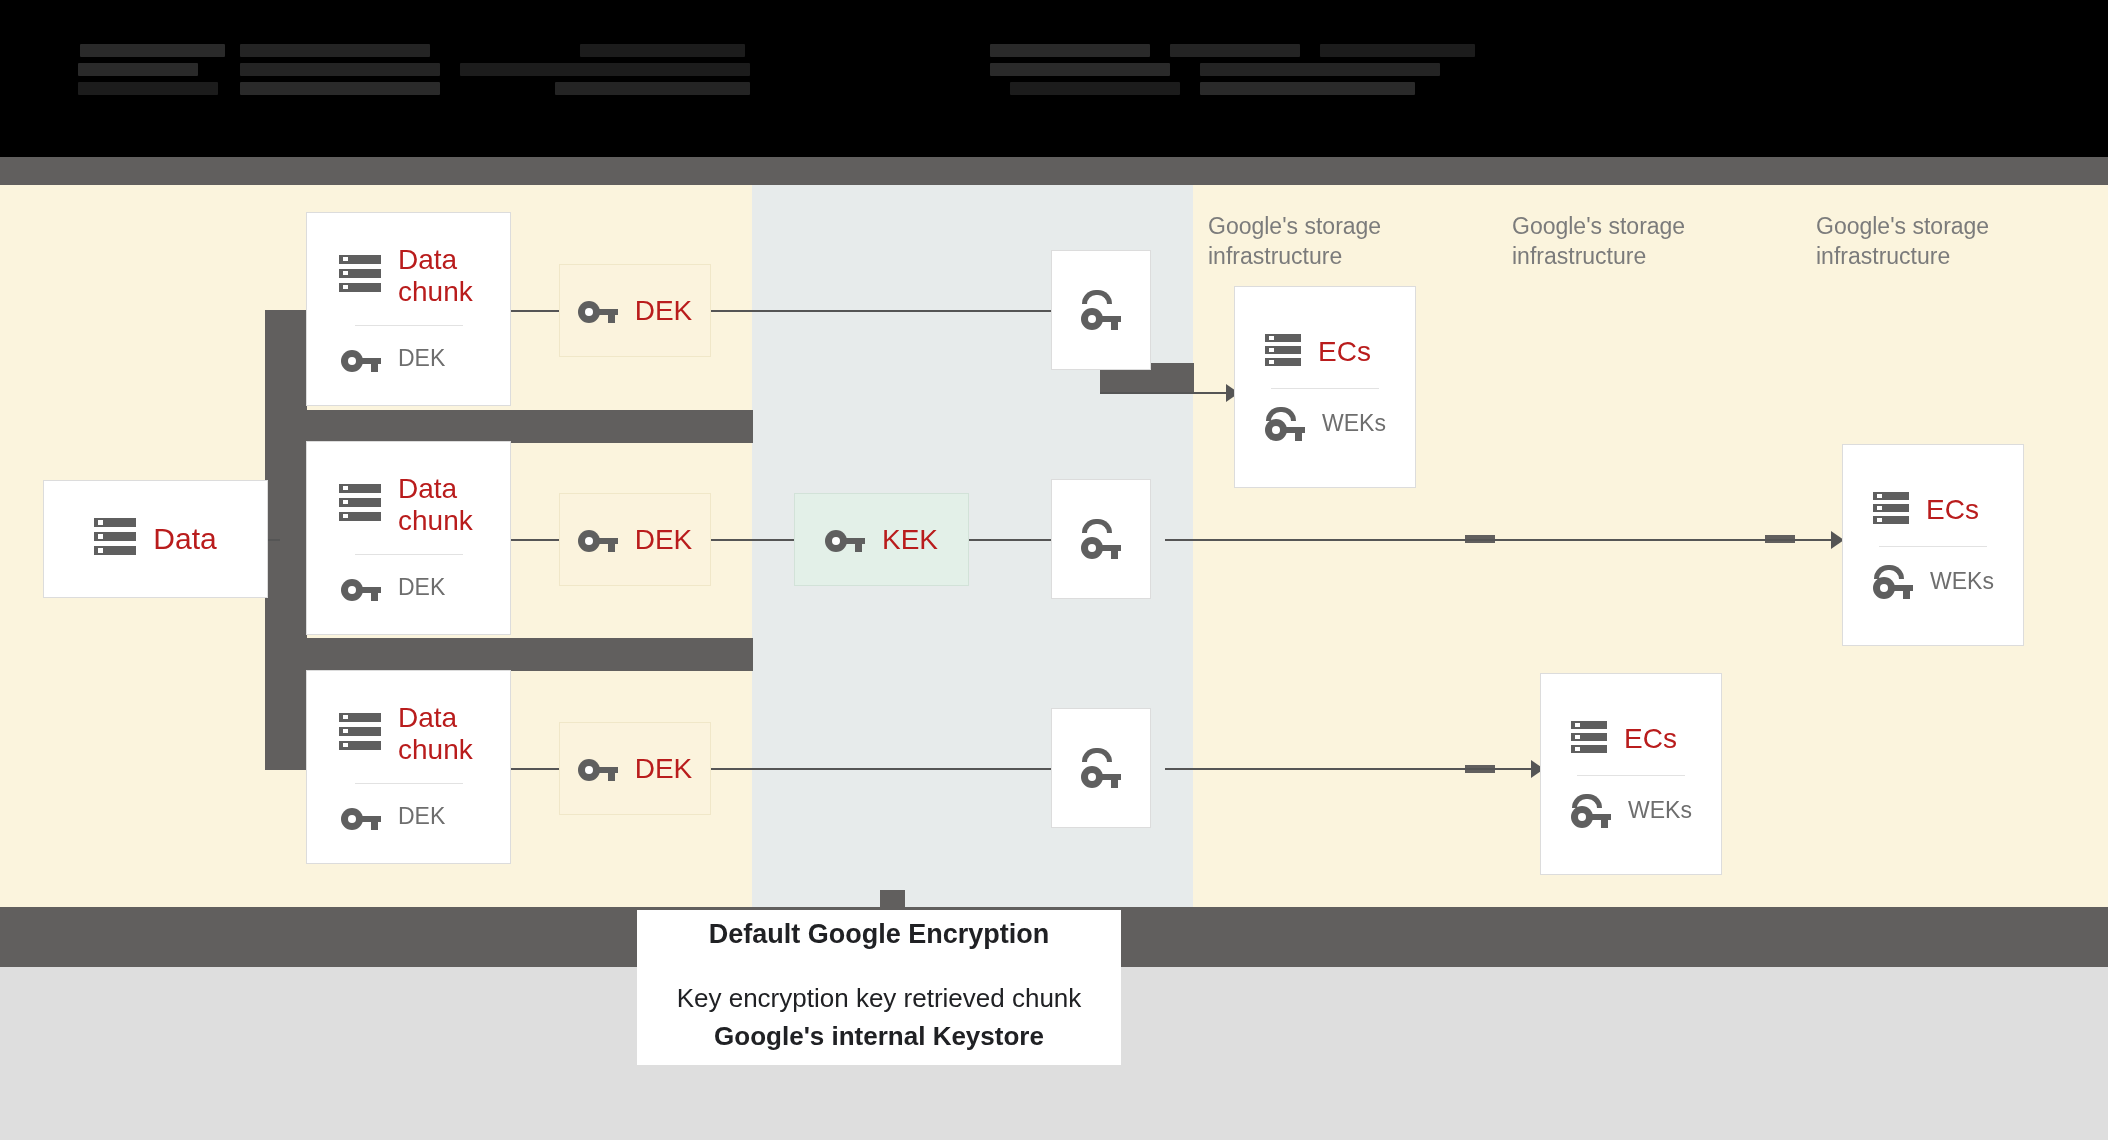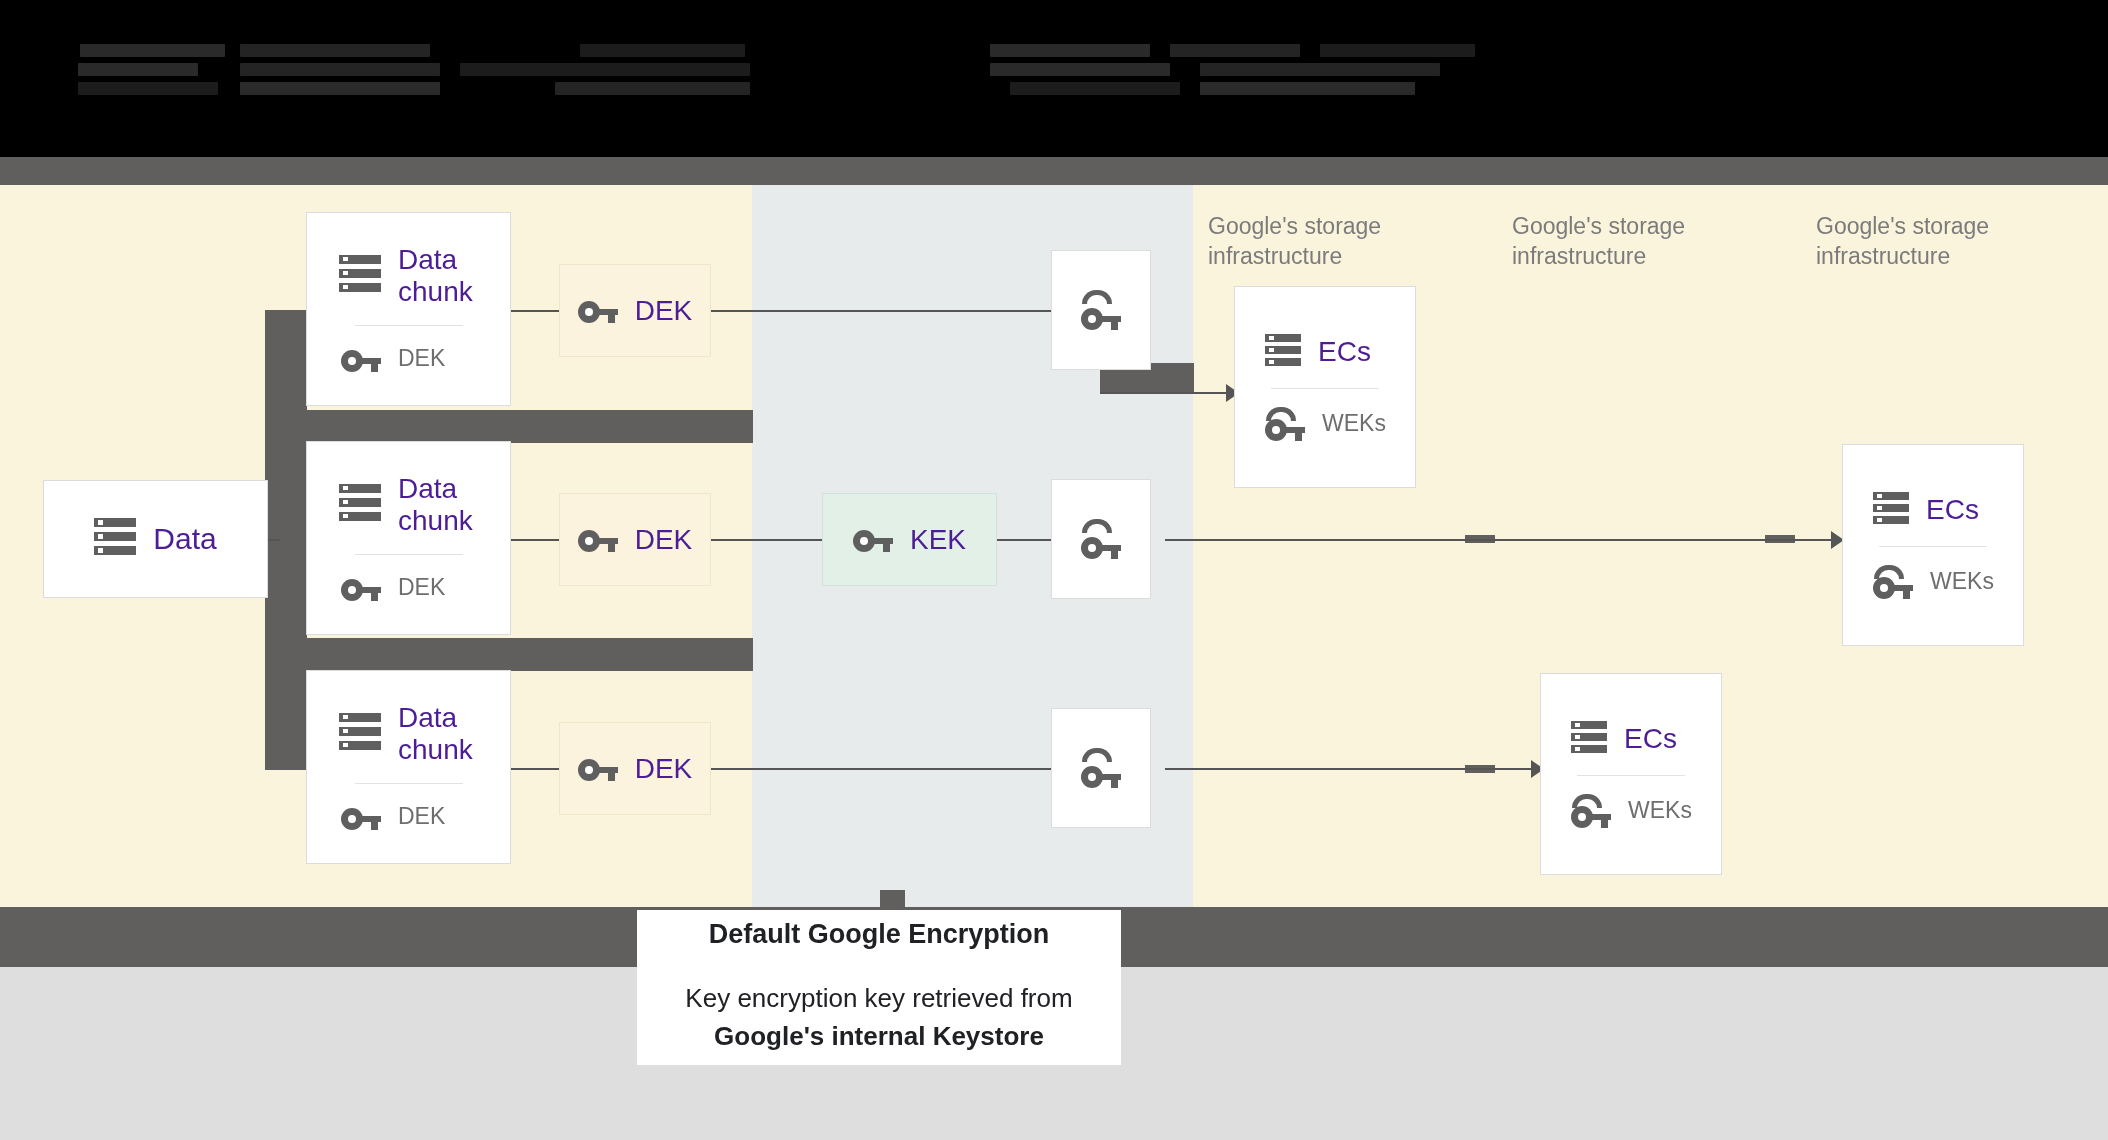"Data" .row .label { color: #4c1d95 -> #b91c1c }
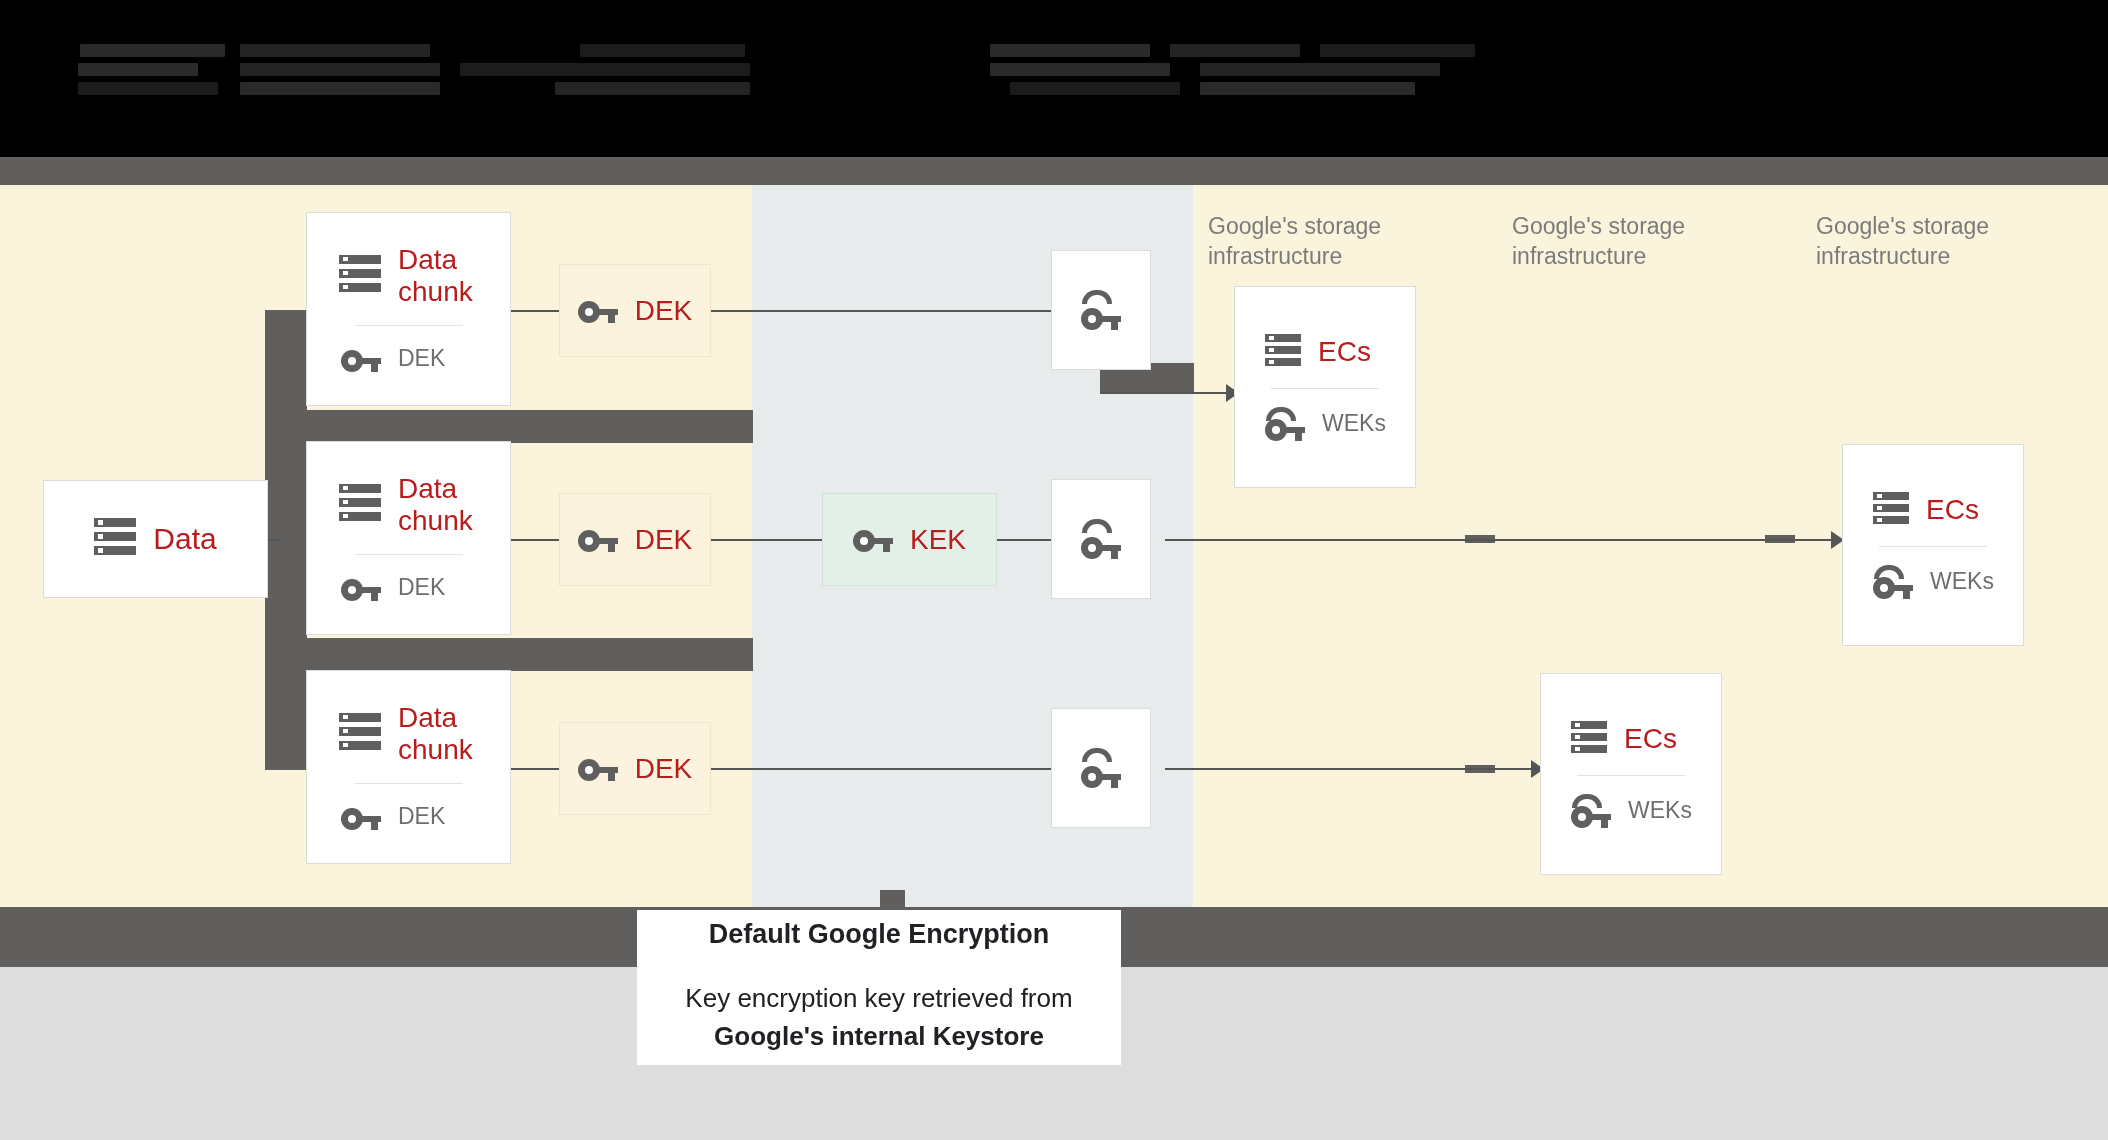"KEK" div.box { margin-left: 28px -> none }
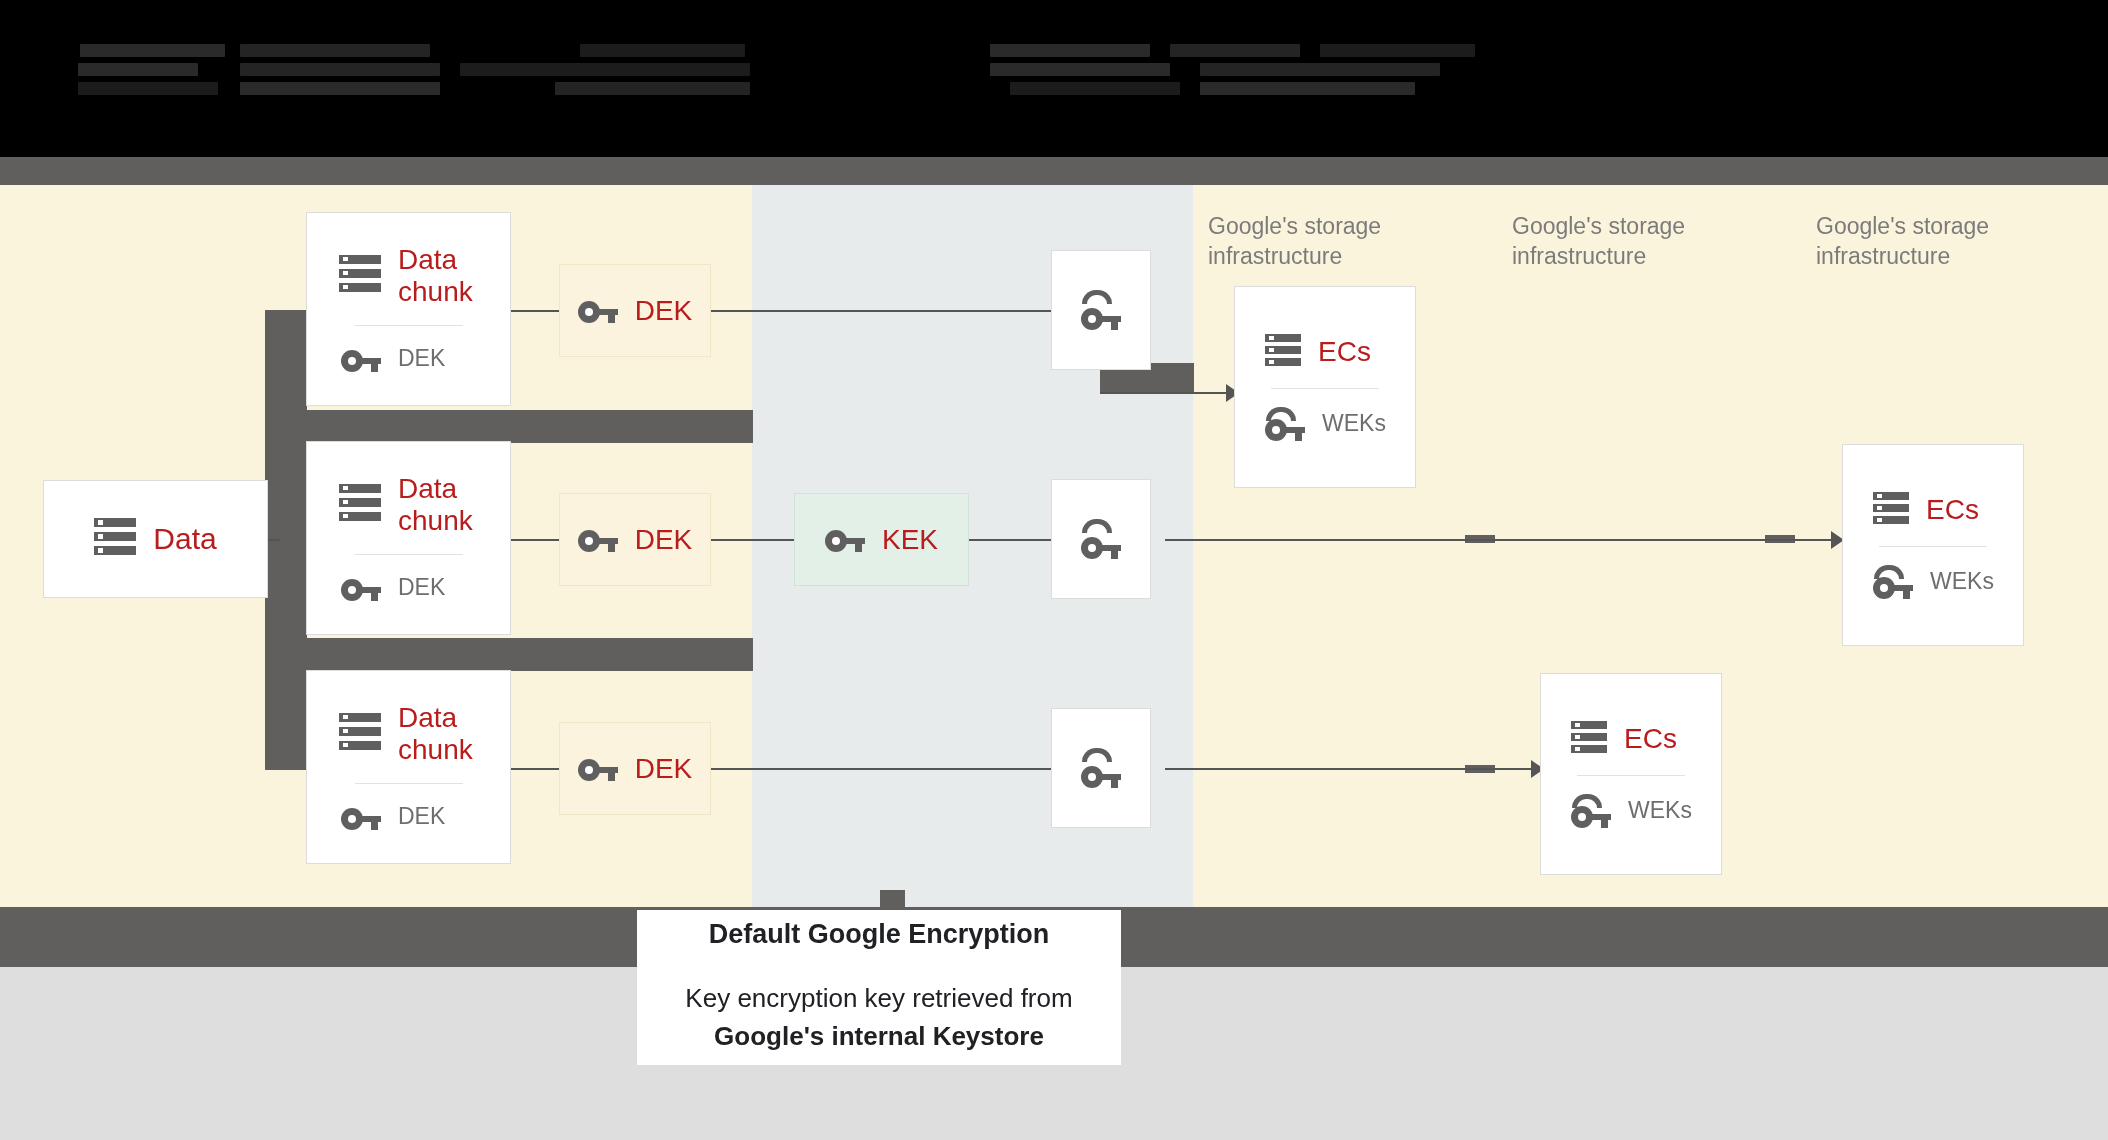"Key encryption key retrieved from" span { text: from -> chunk }
